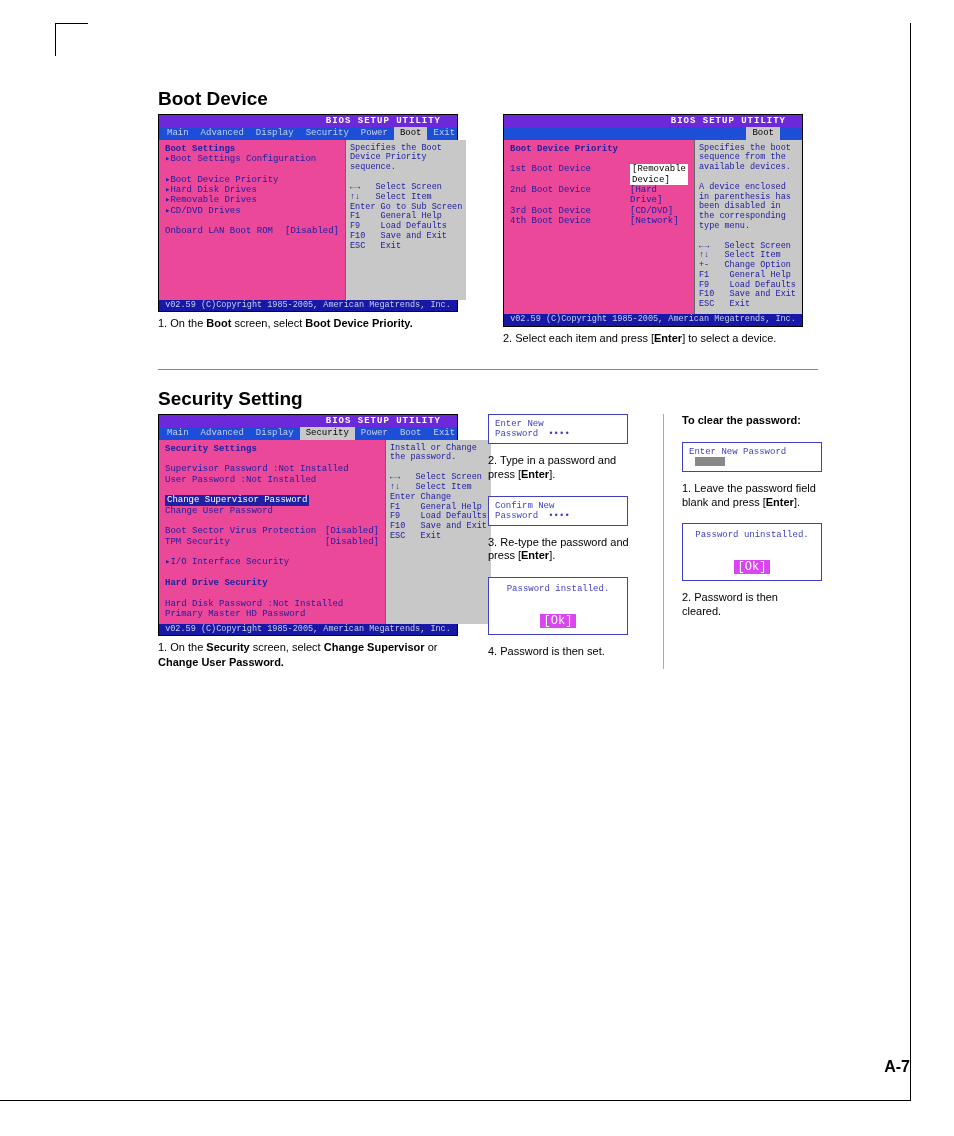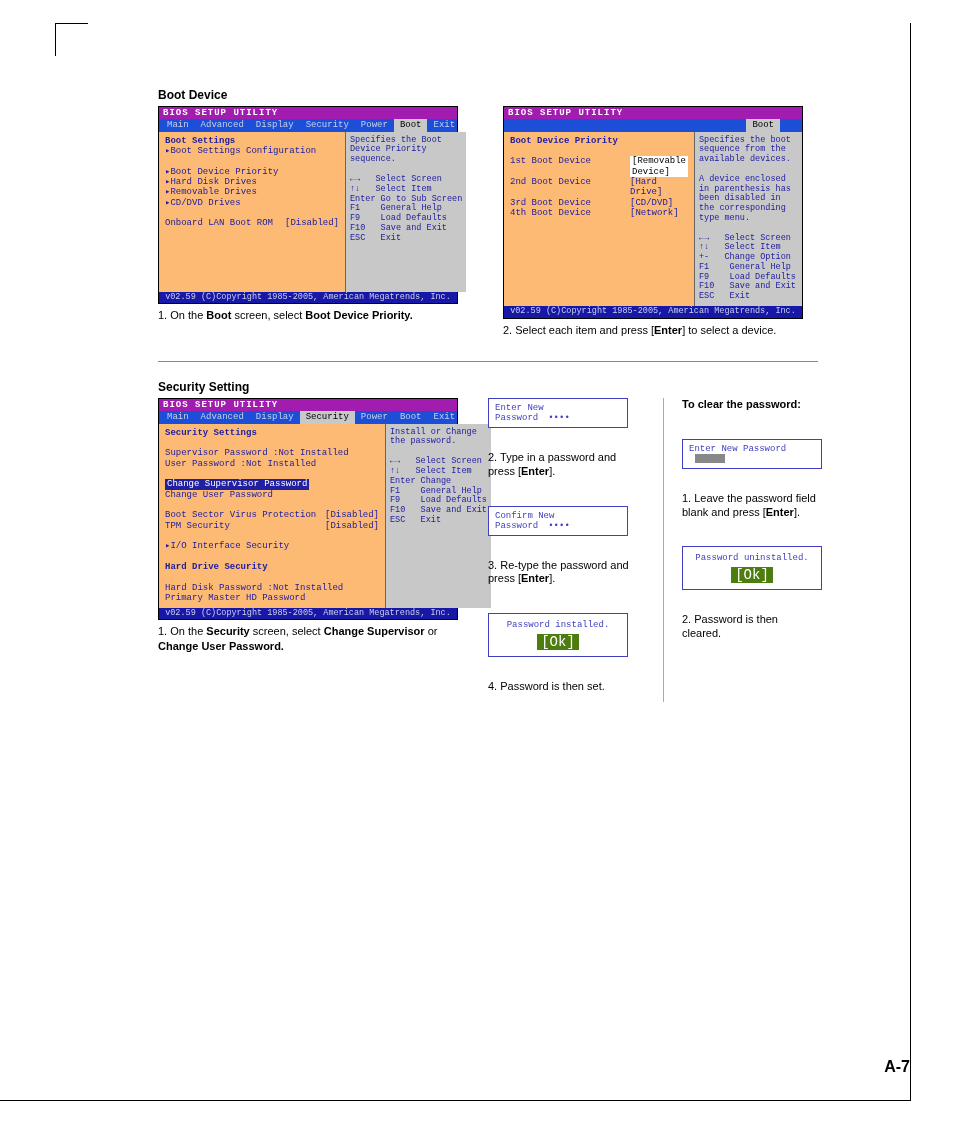"Boot Device" h2.section { font-size: 12px -> 19px }
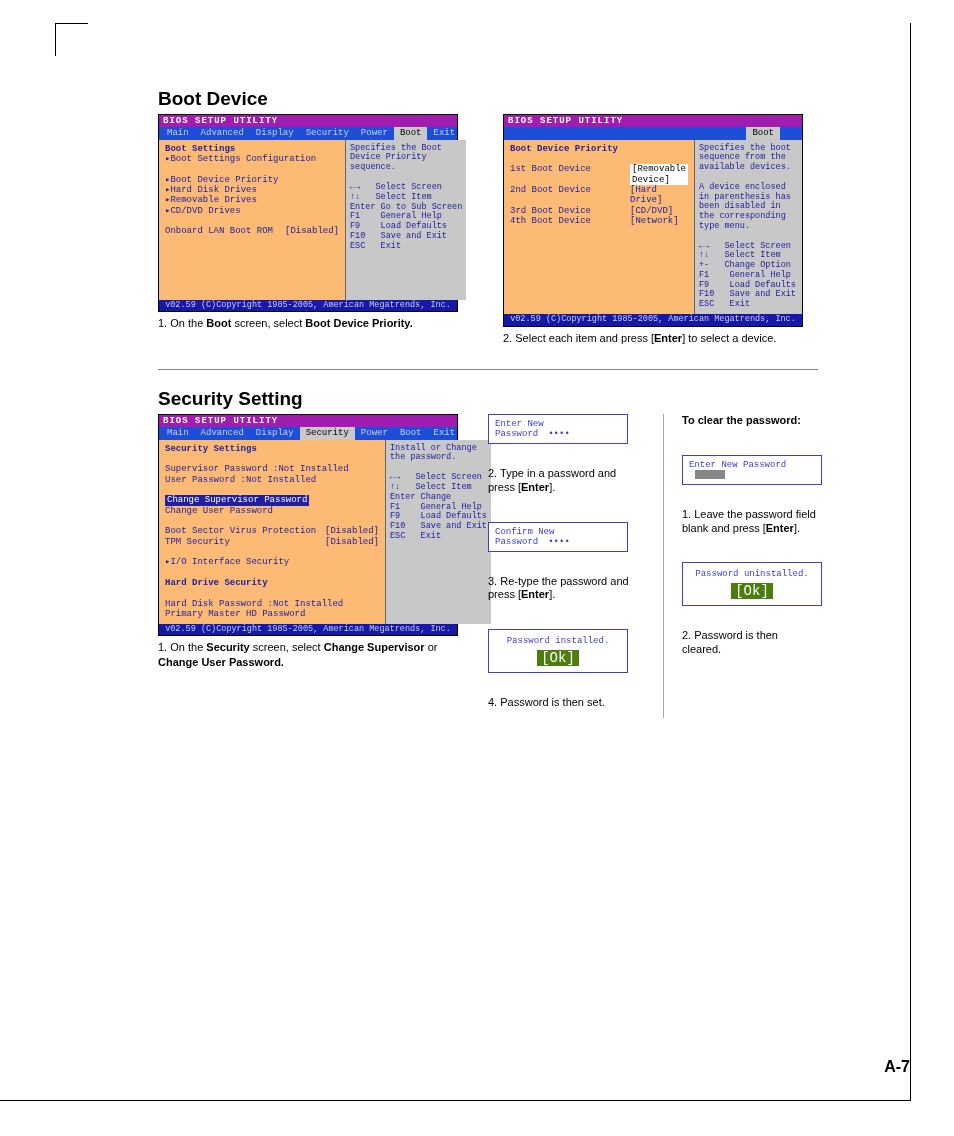"BIOS SETUP UTILITY" .bios-title { background: #a21caf -> #6d28d9; padding: 1px 4px -> 1px 16px; text-align: left -> right }
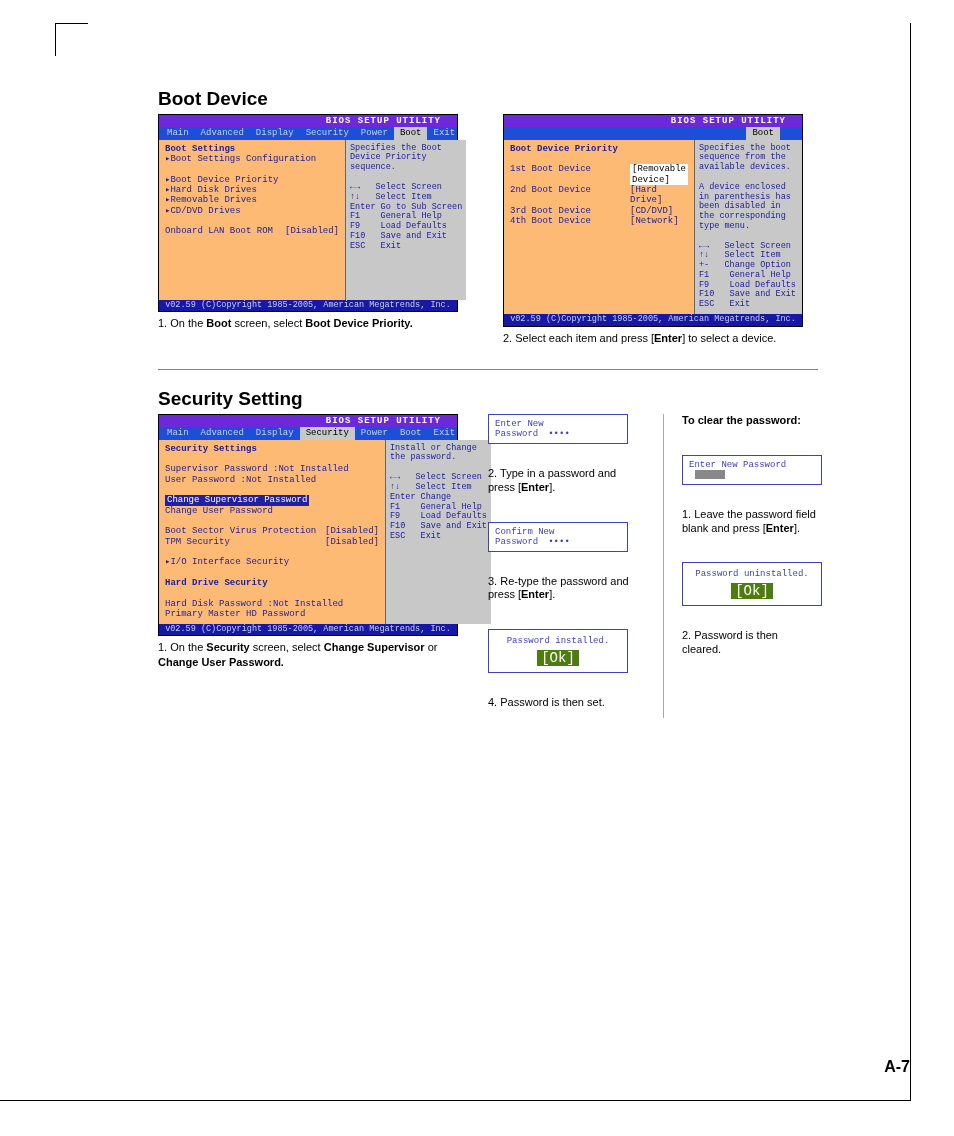"Boot Settings" .bios-body { background: #fdba74 -> #ec4899 }
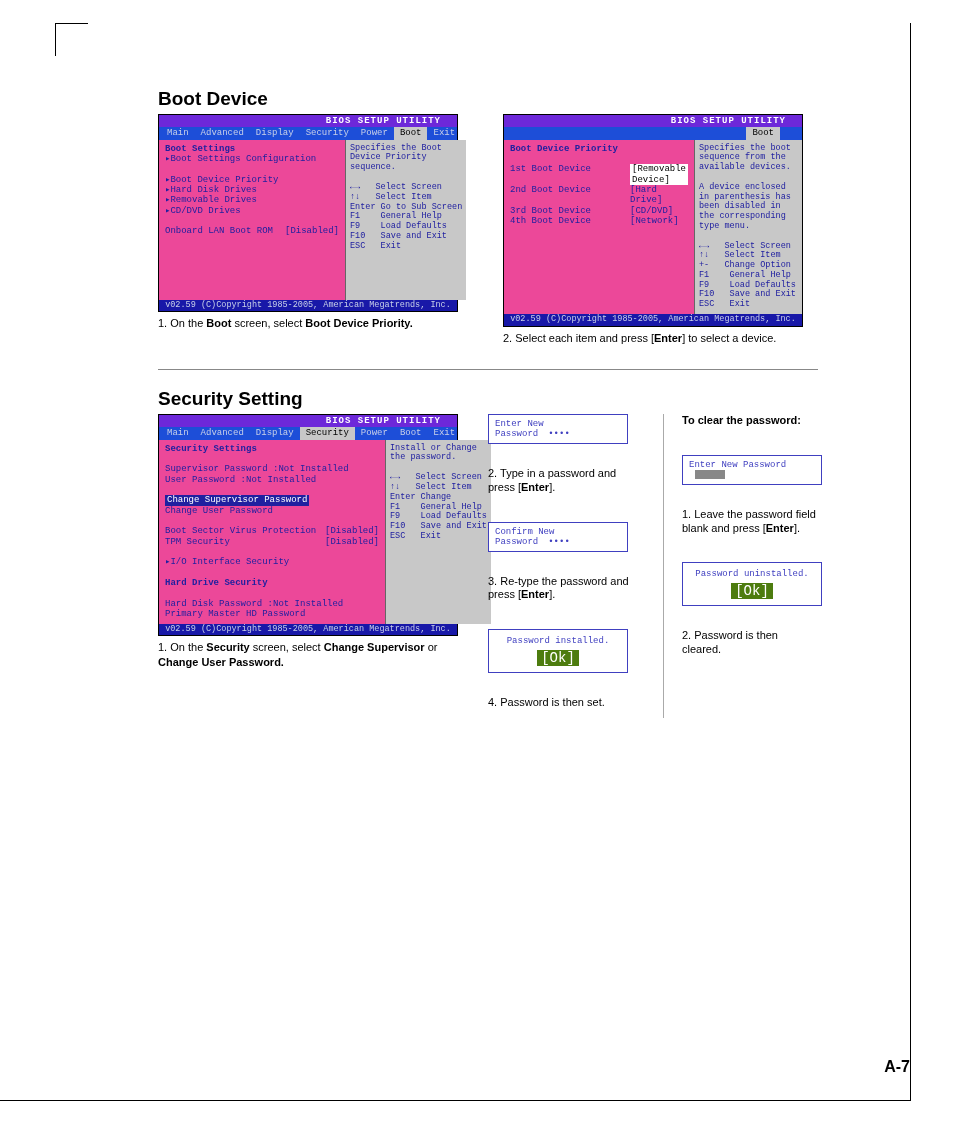"Enter New Password" .col-right-stack { gap: 19px -> 6px }
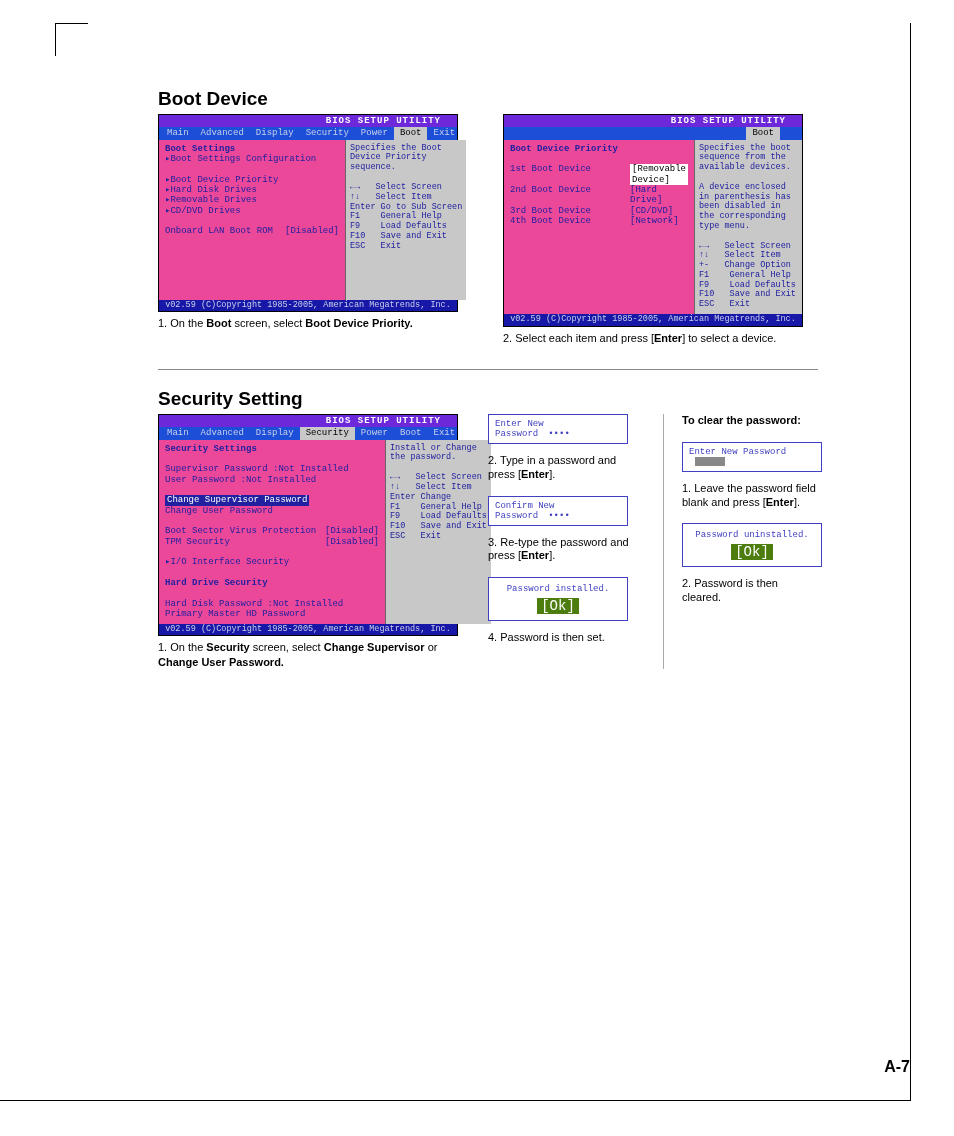"[Ok]" .mini-ok { background: #4d7c0f -> #d946ef; font-size: 14px -> 12px; margin-top: 4px -> 20px }
